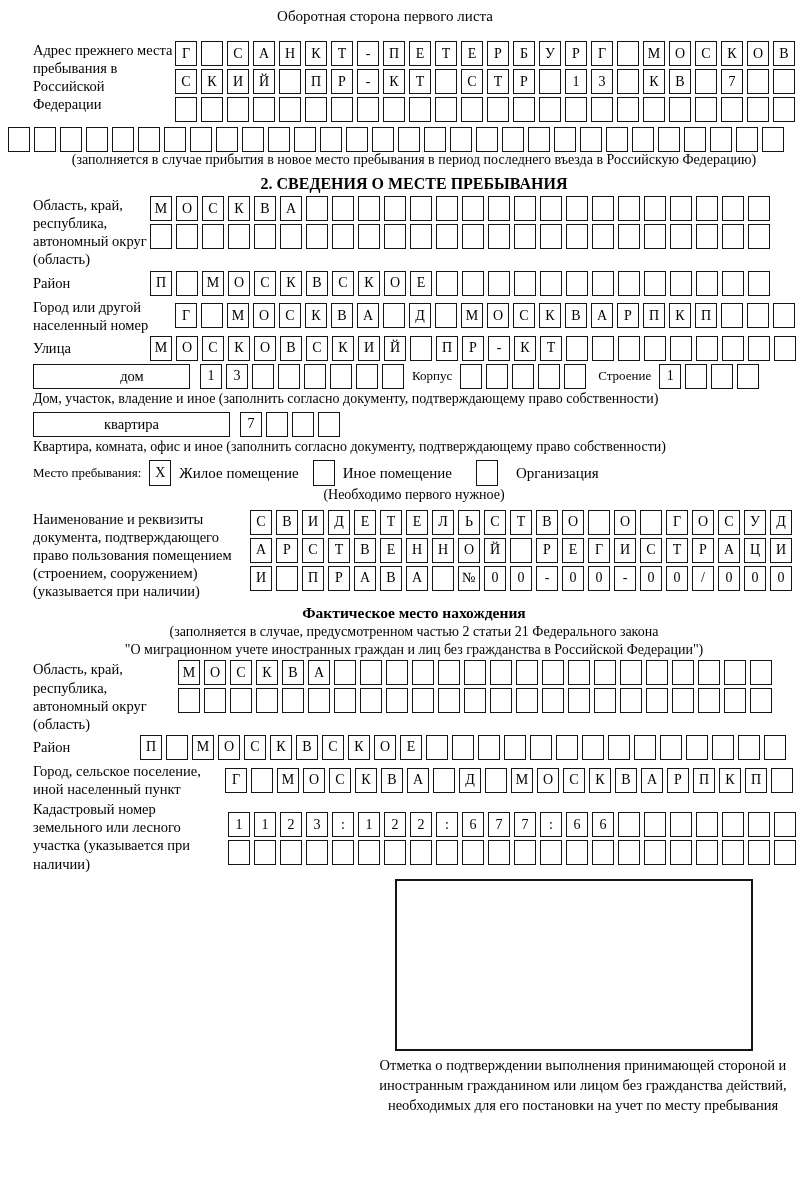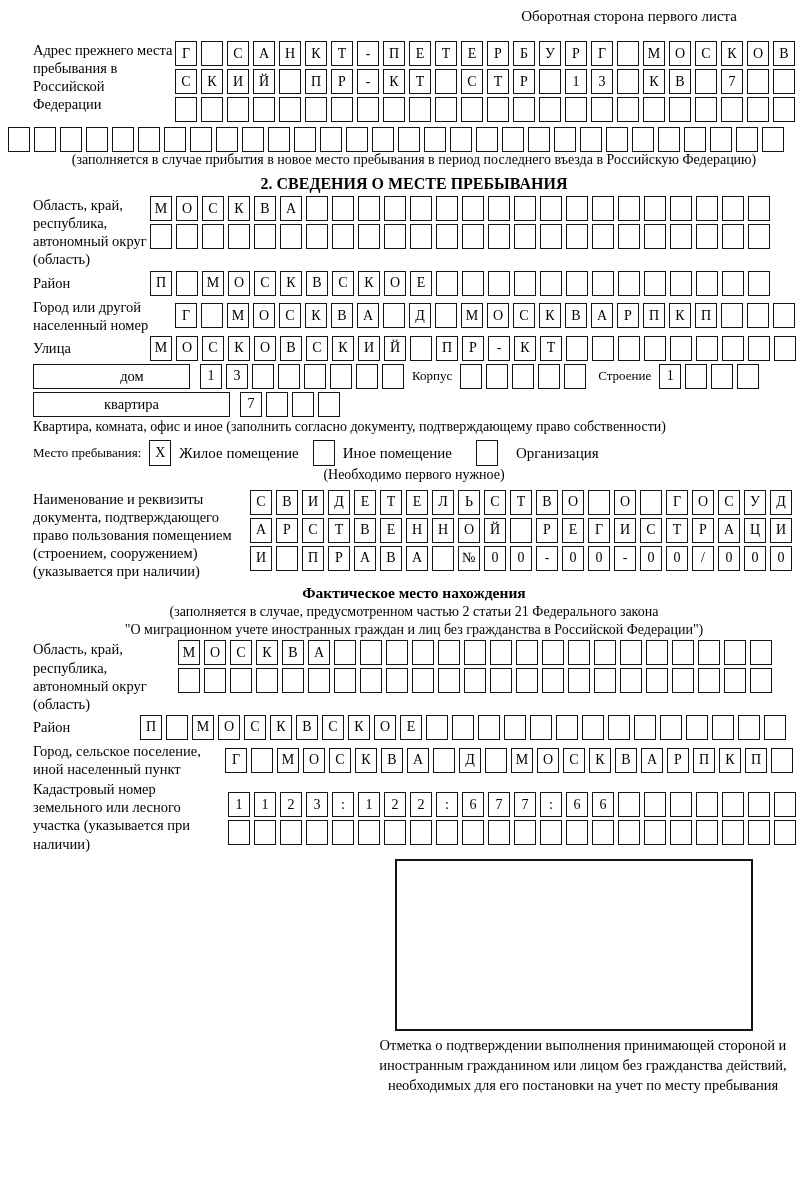"Оборотная сторона первого листа" .hdr-note { text-align: right -> center }
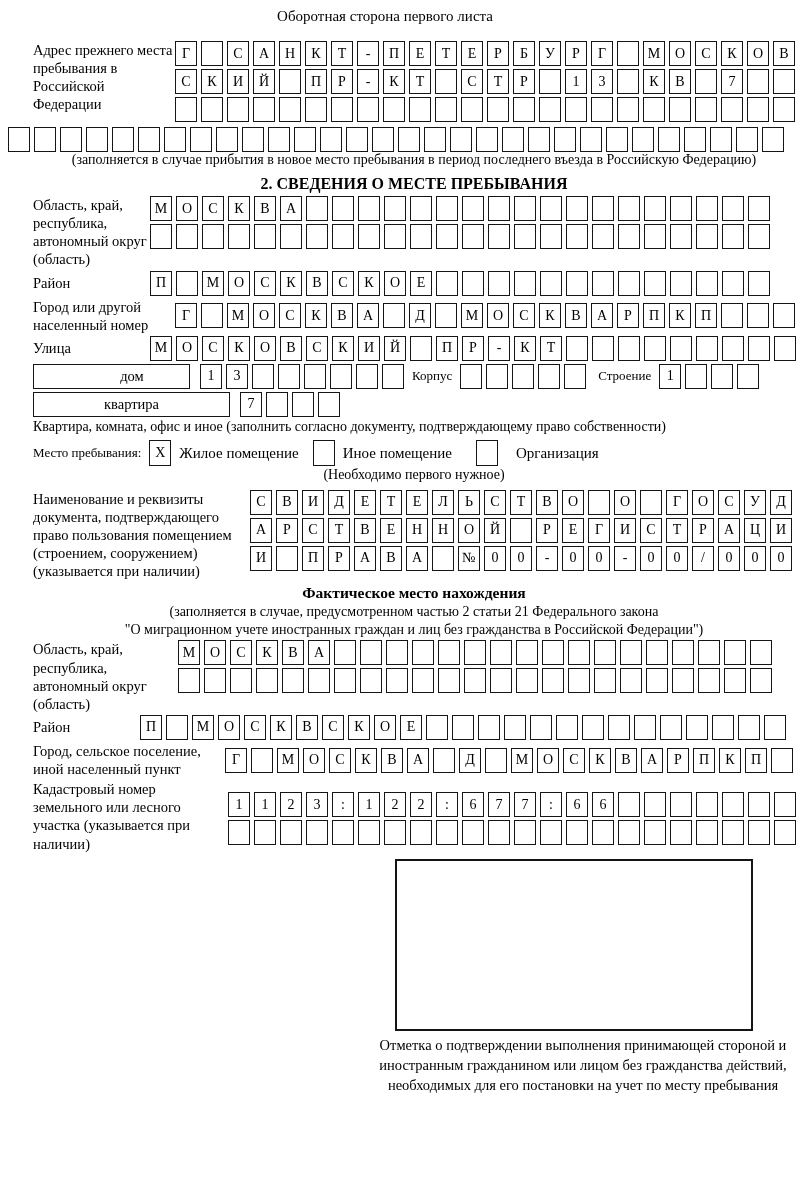"Дом, участок, владение и иное" div.caption-left { html: none -> <div>Дом, участок, владение и иное (заполнить согласно документу, подтверждающему право собственности)</div> }
